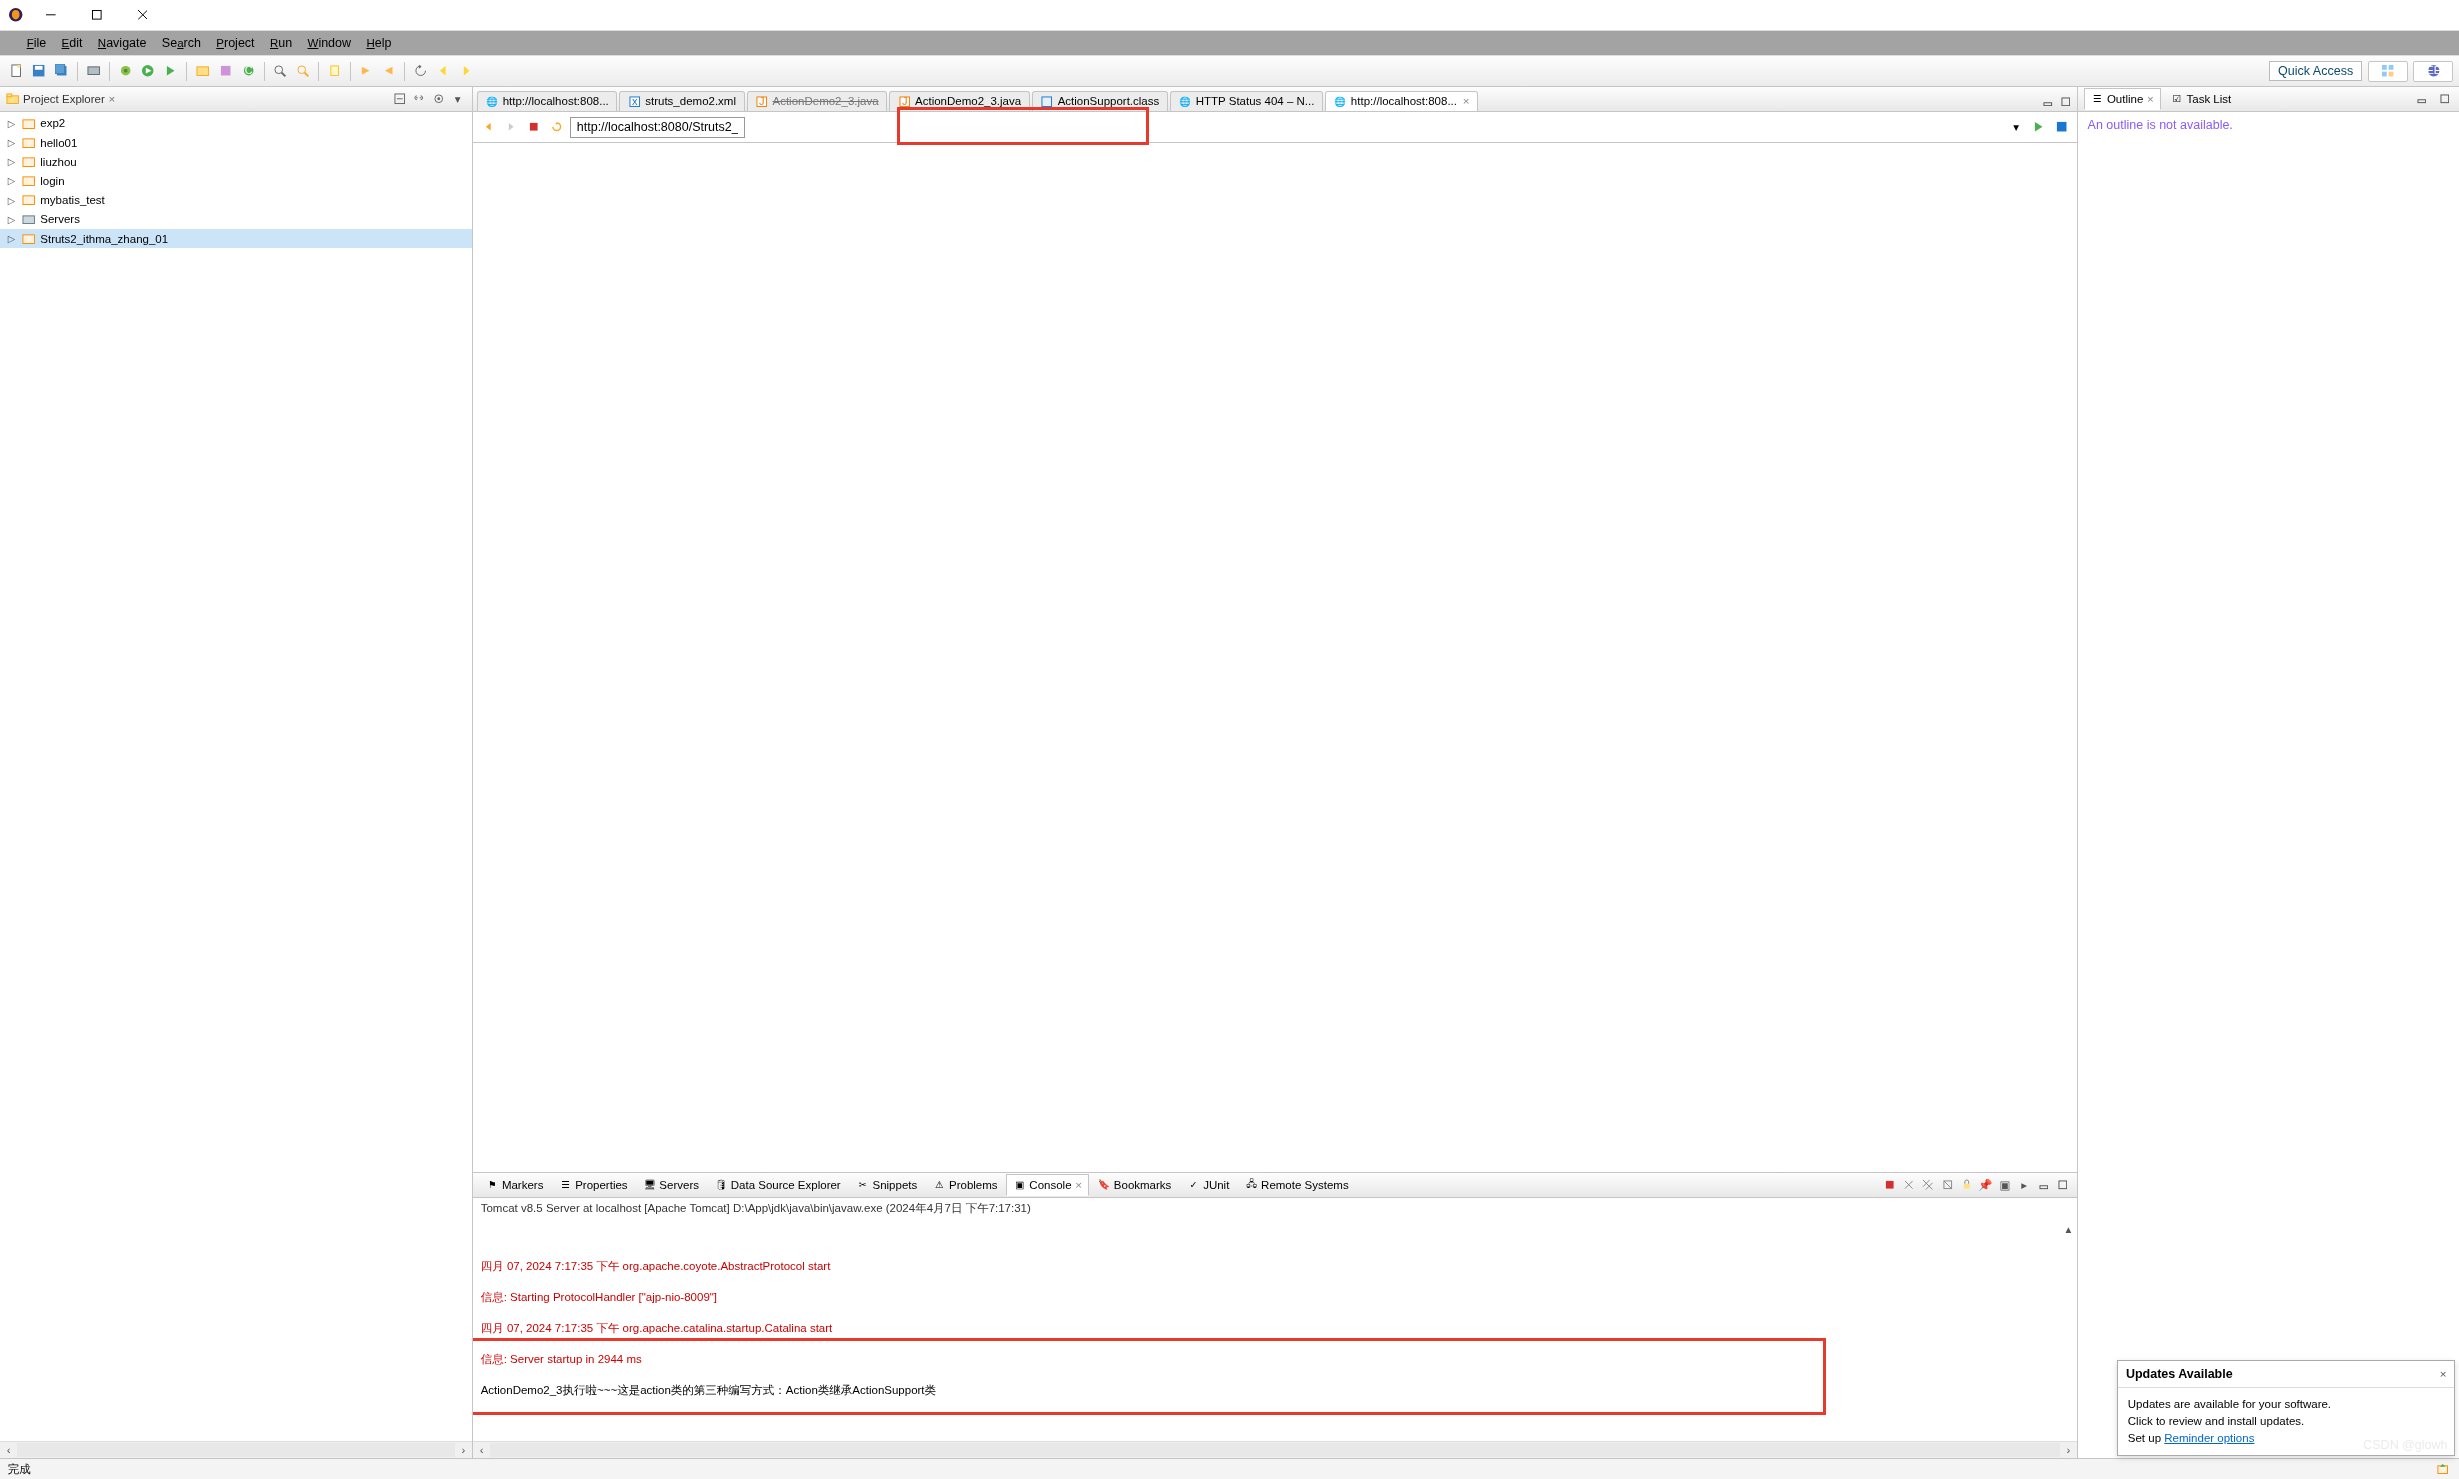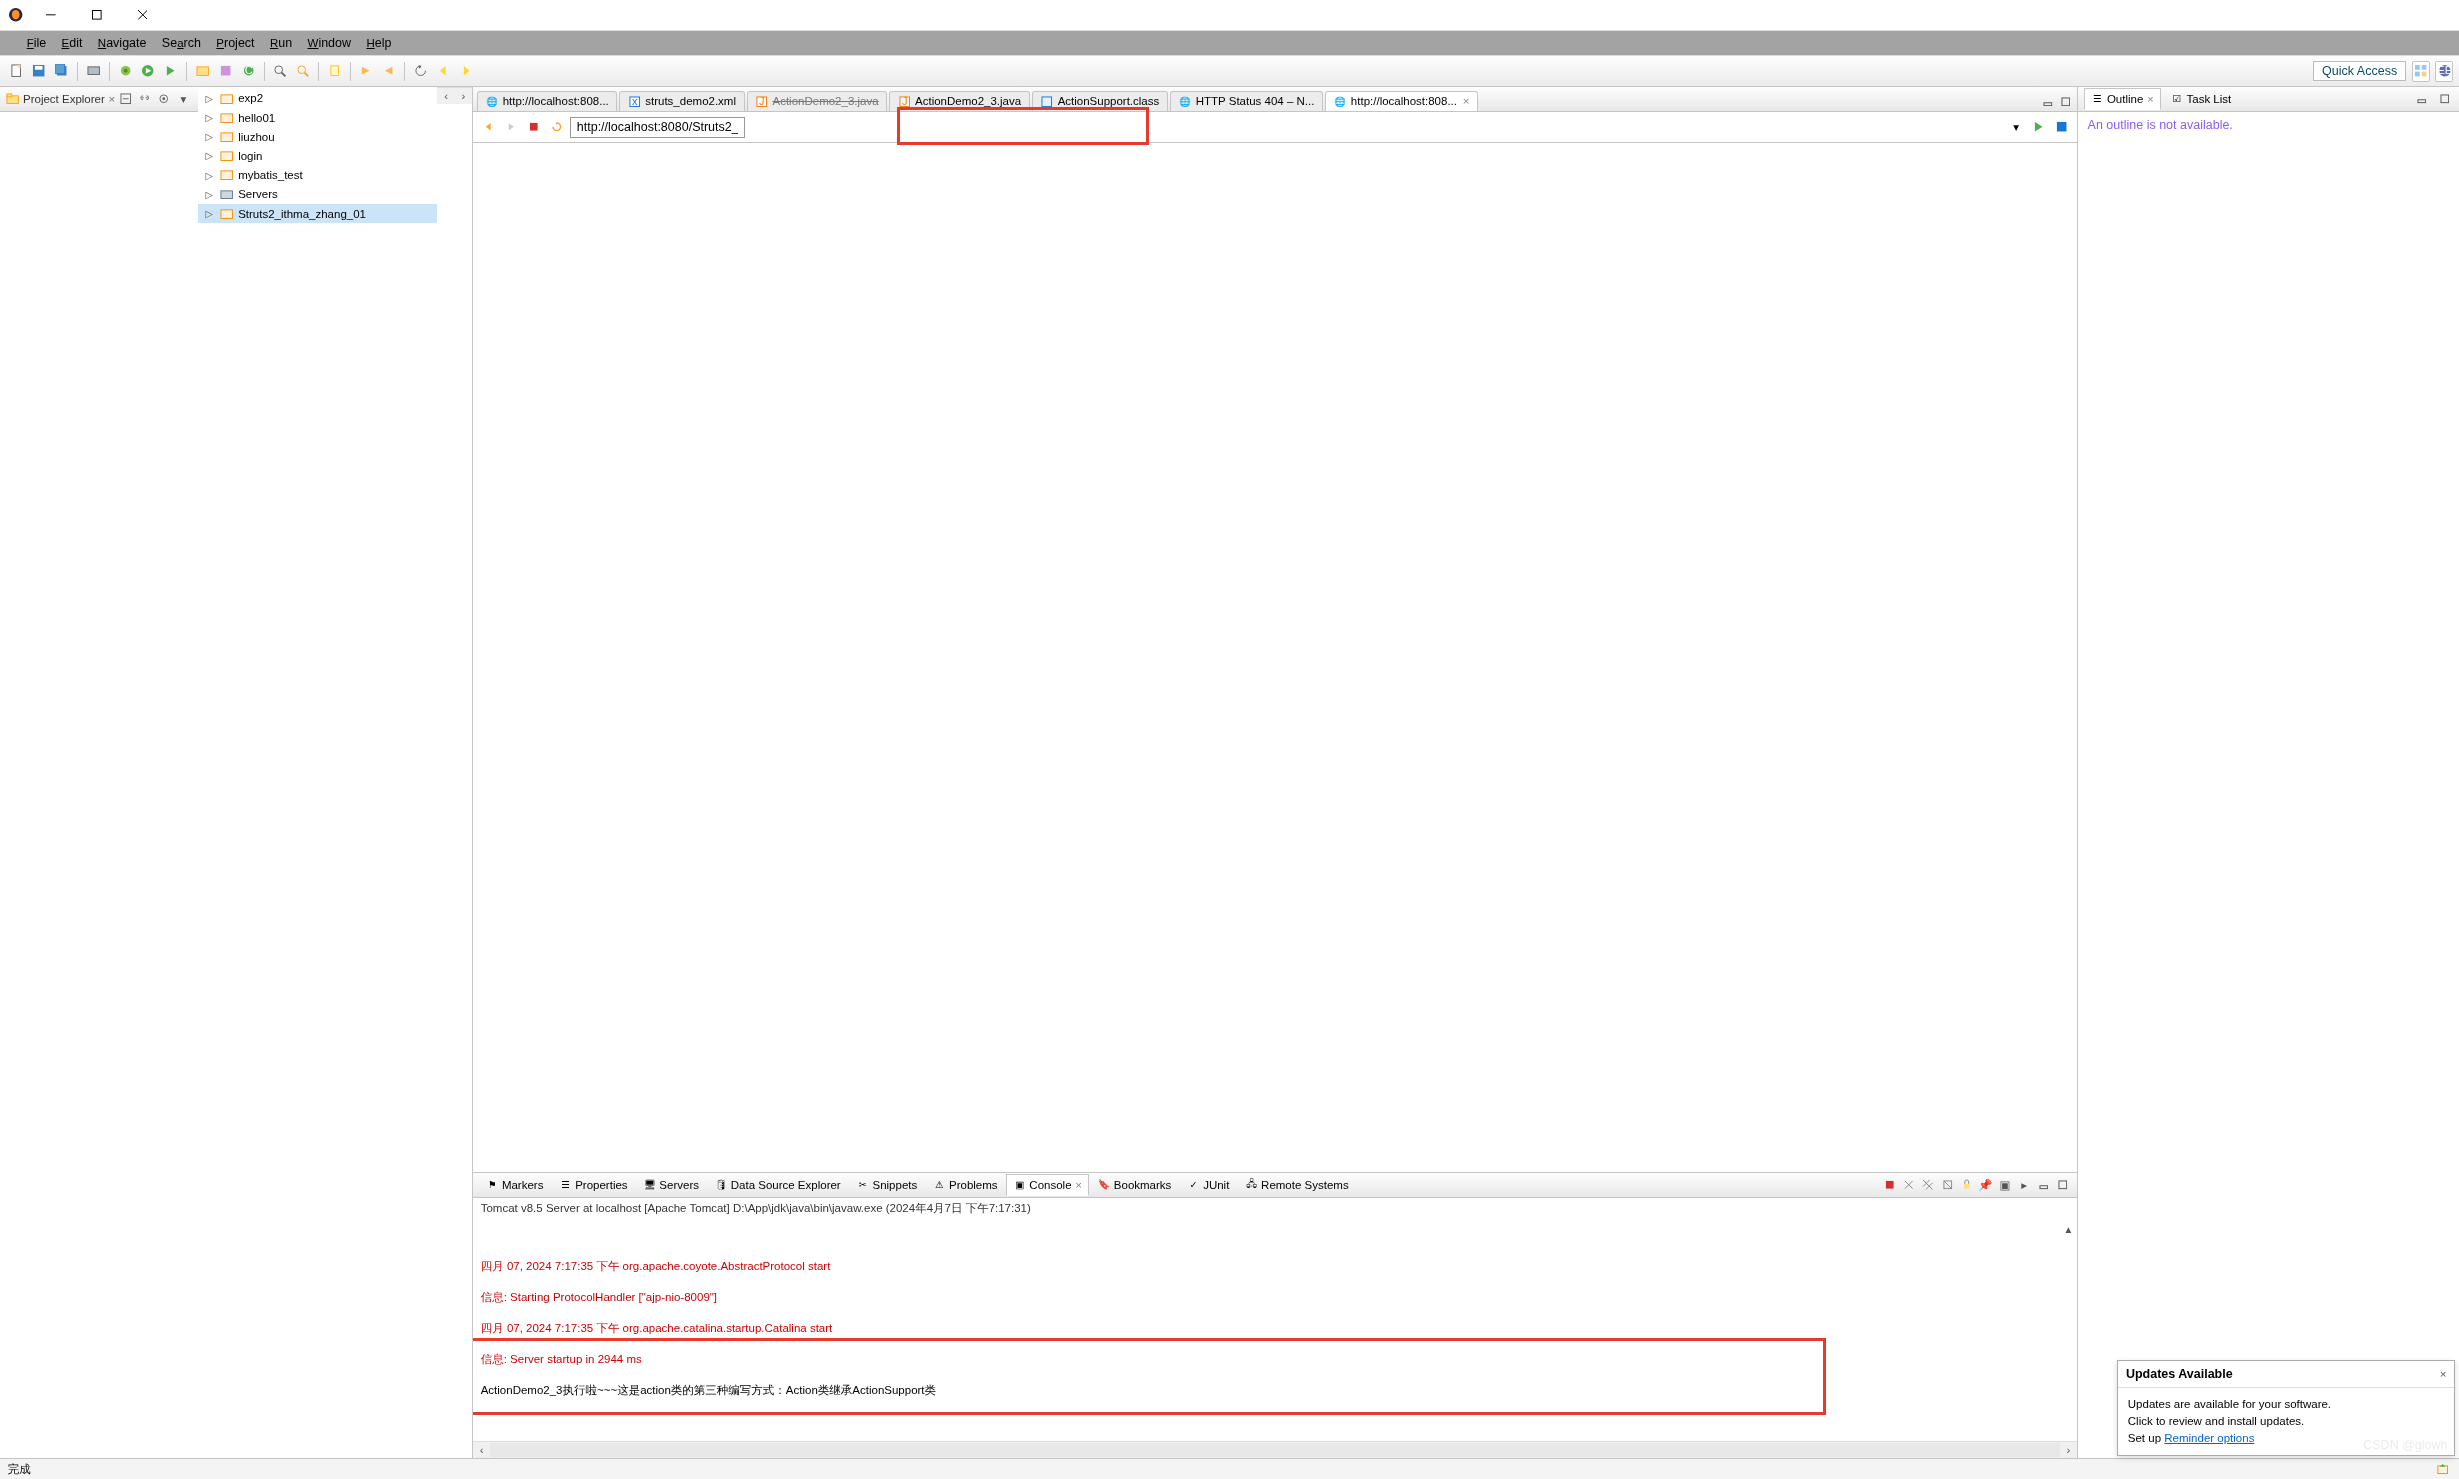"EE" .persp-btn { width: 18px -> 40px }
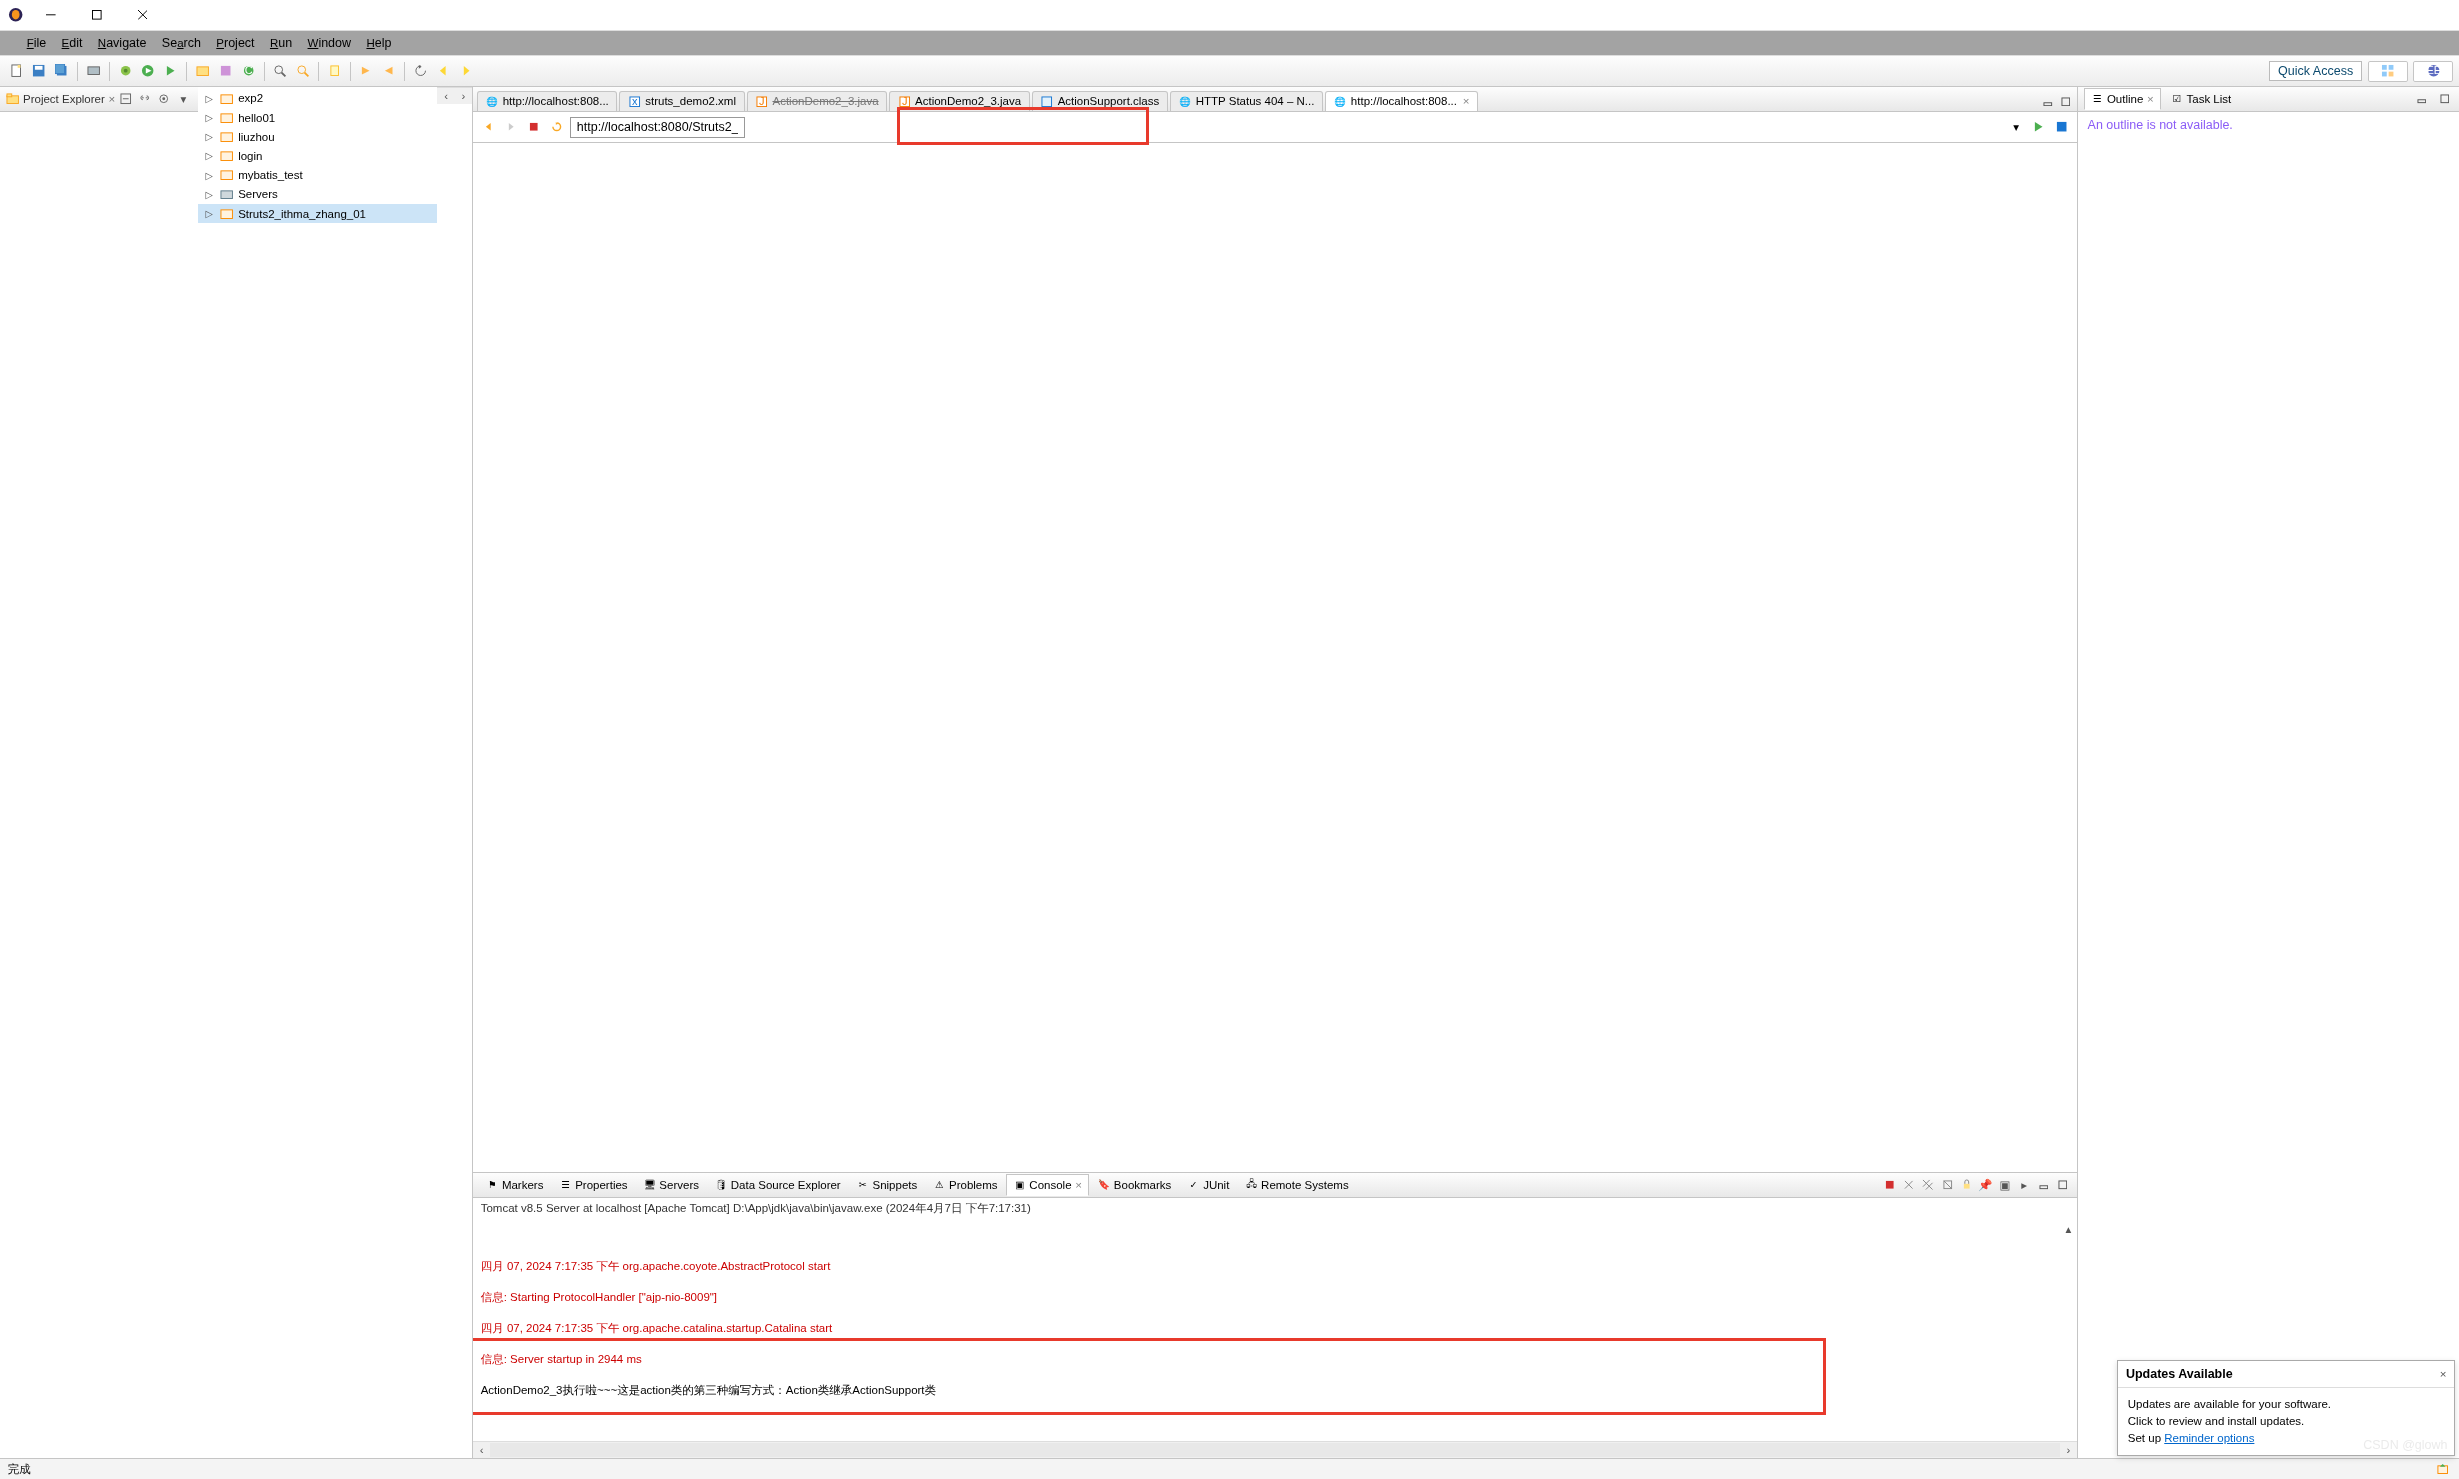"Project Explorer" .project-explorer { flex-direction: row -> column }
